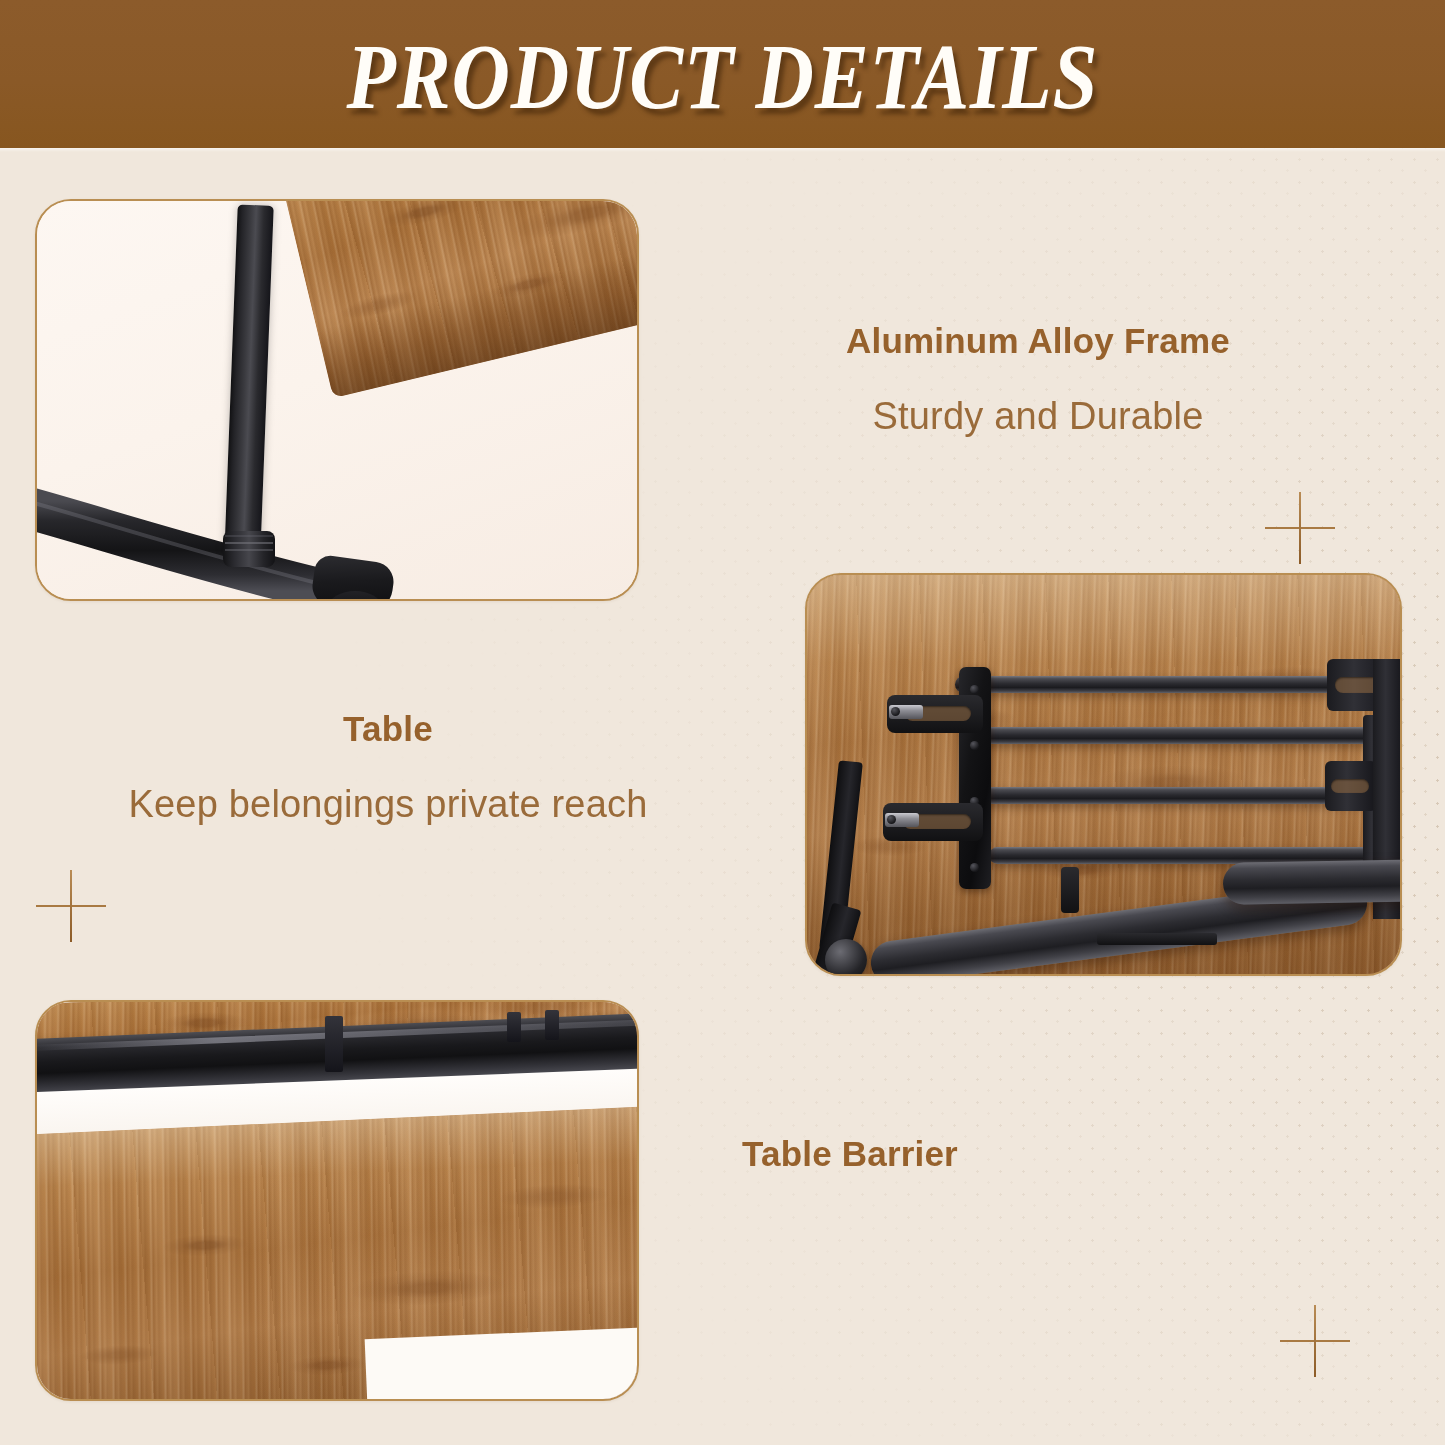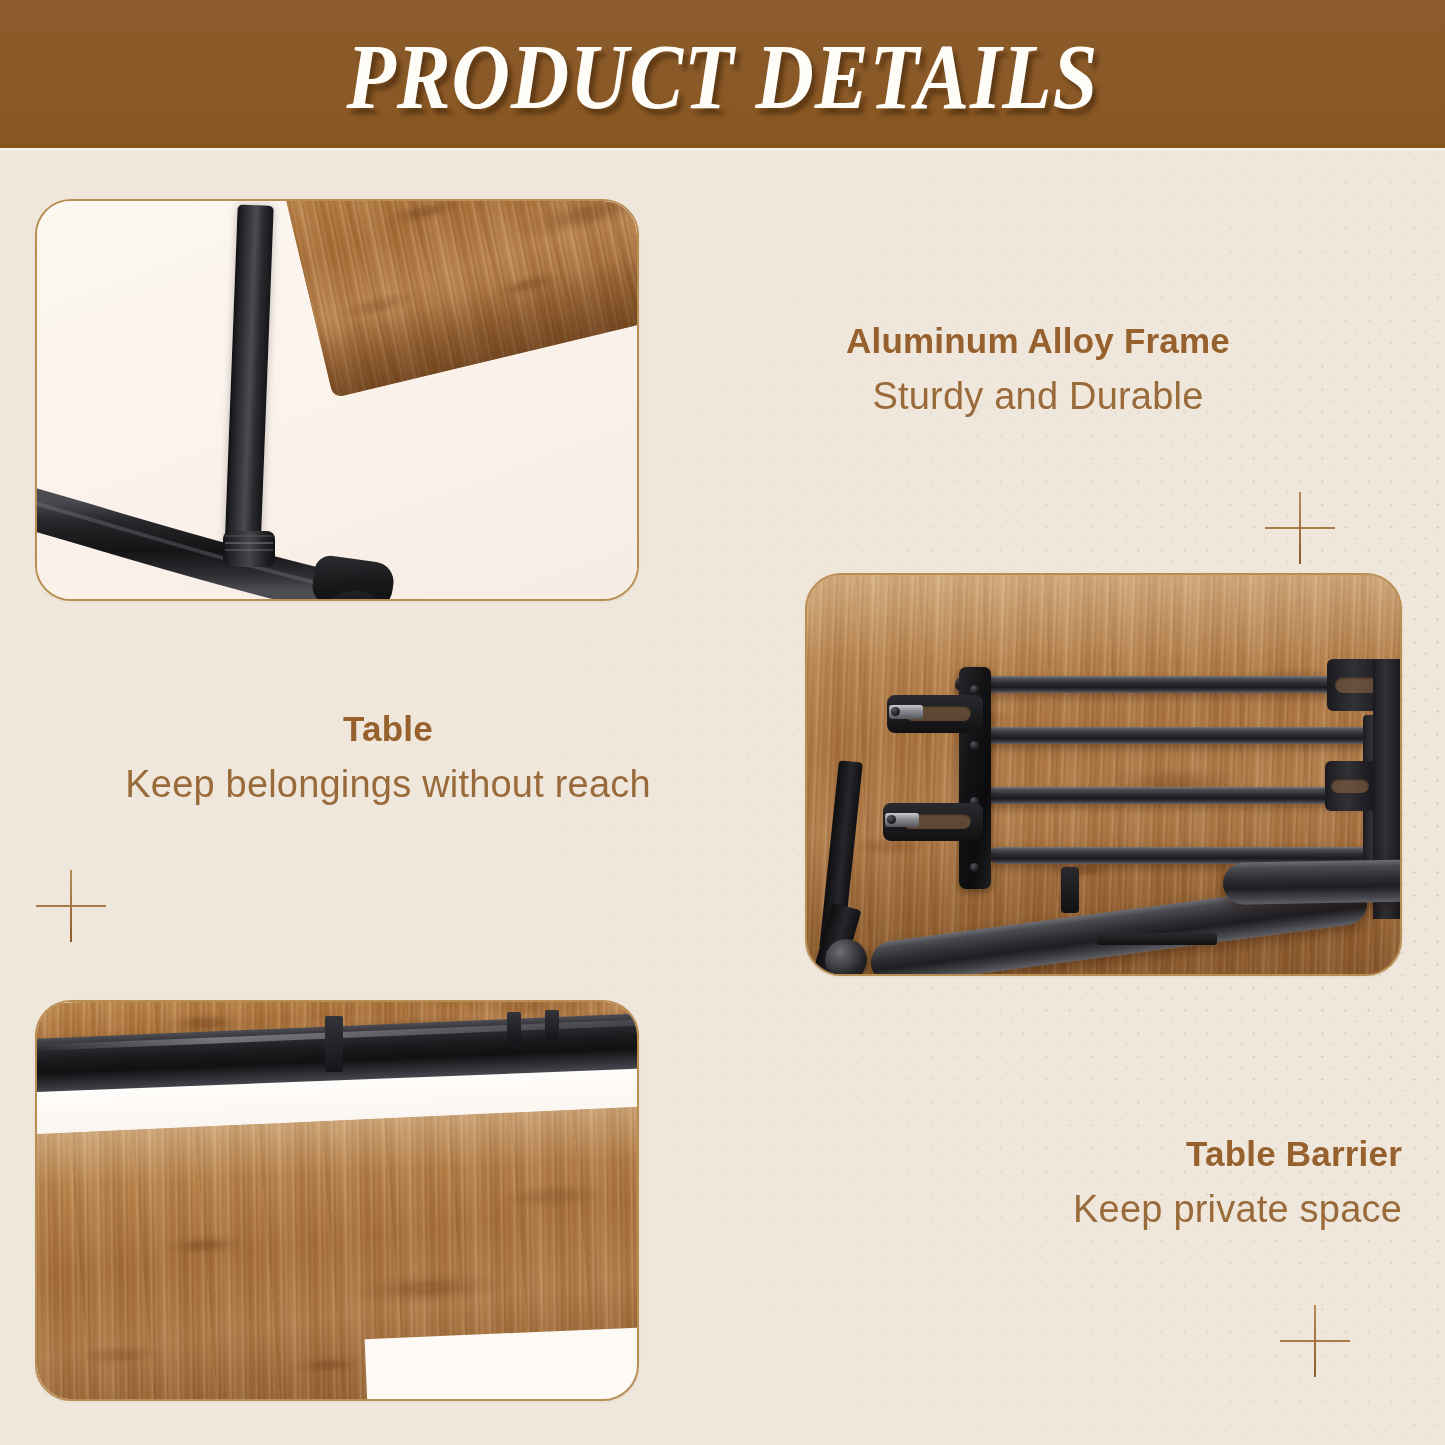"Sturdy and Durable" .feat .sub { margin-top: 16px -> 36px }
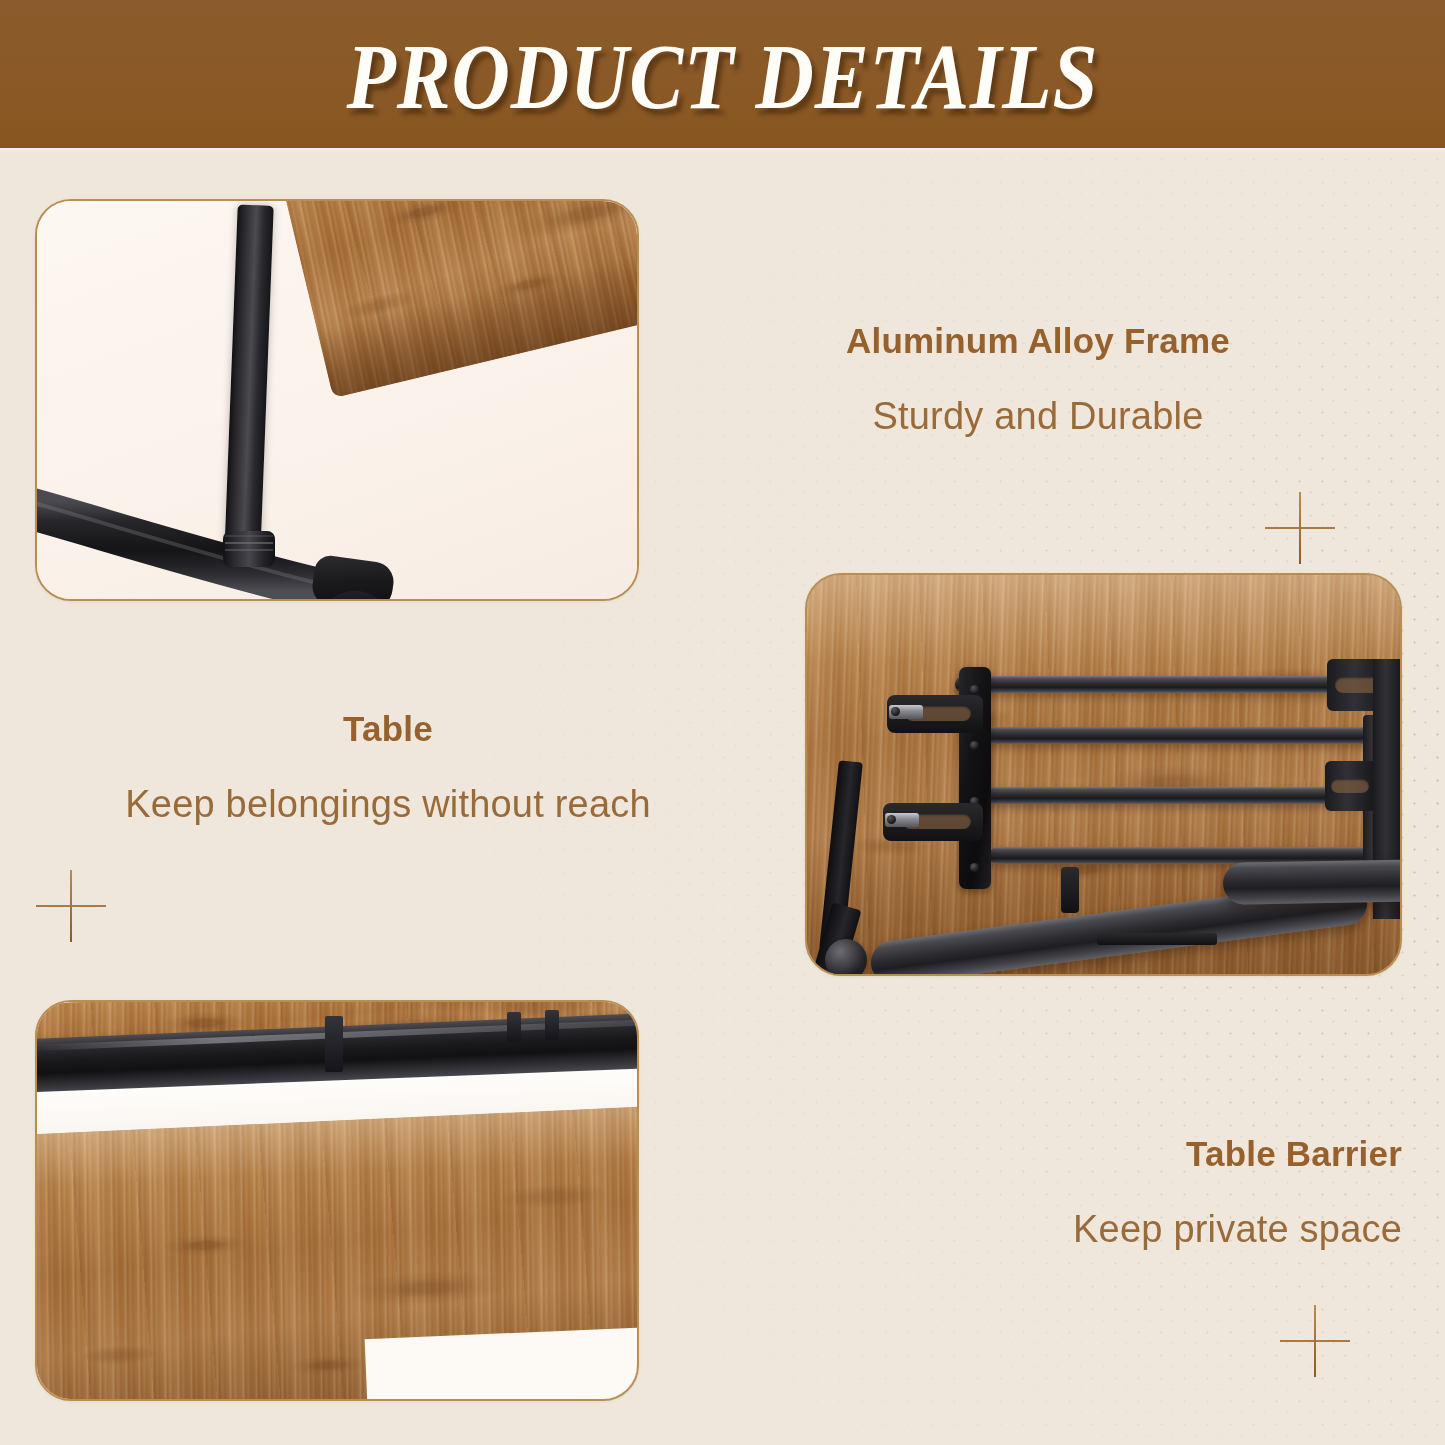"Keep belongings without reach" div.sub { text: without -> private }
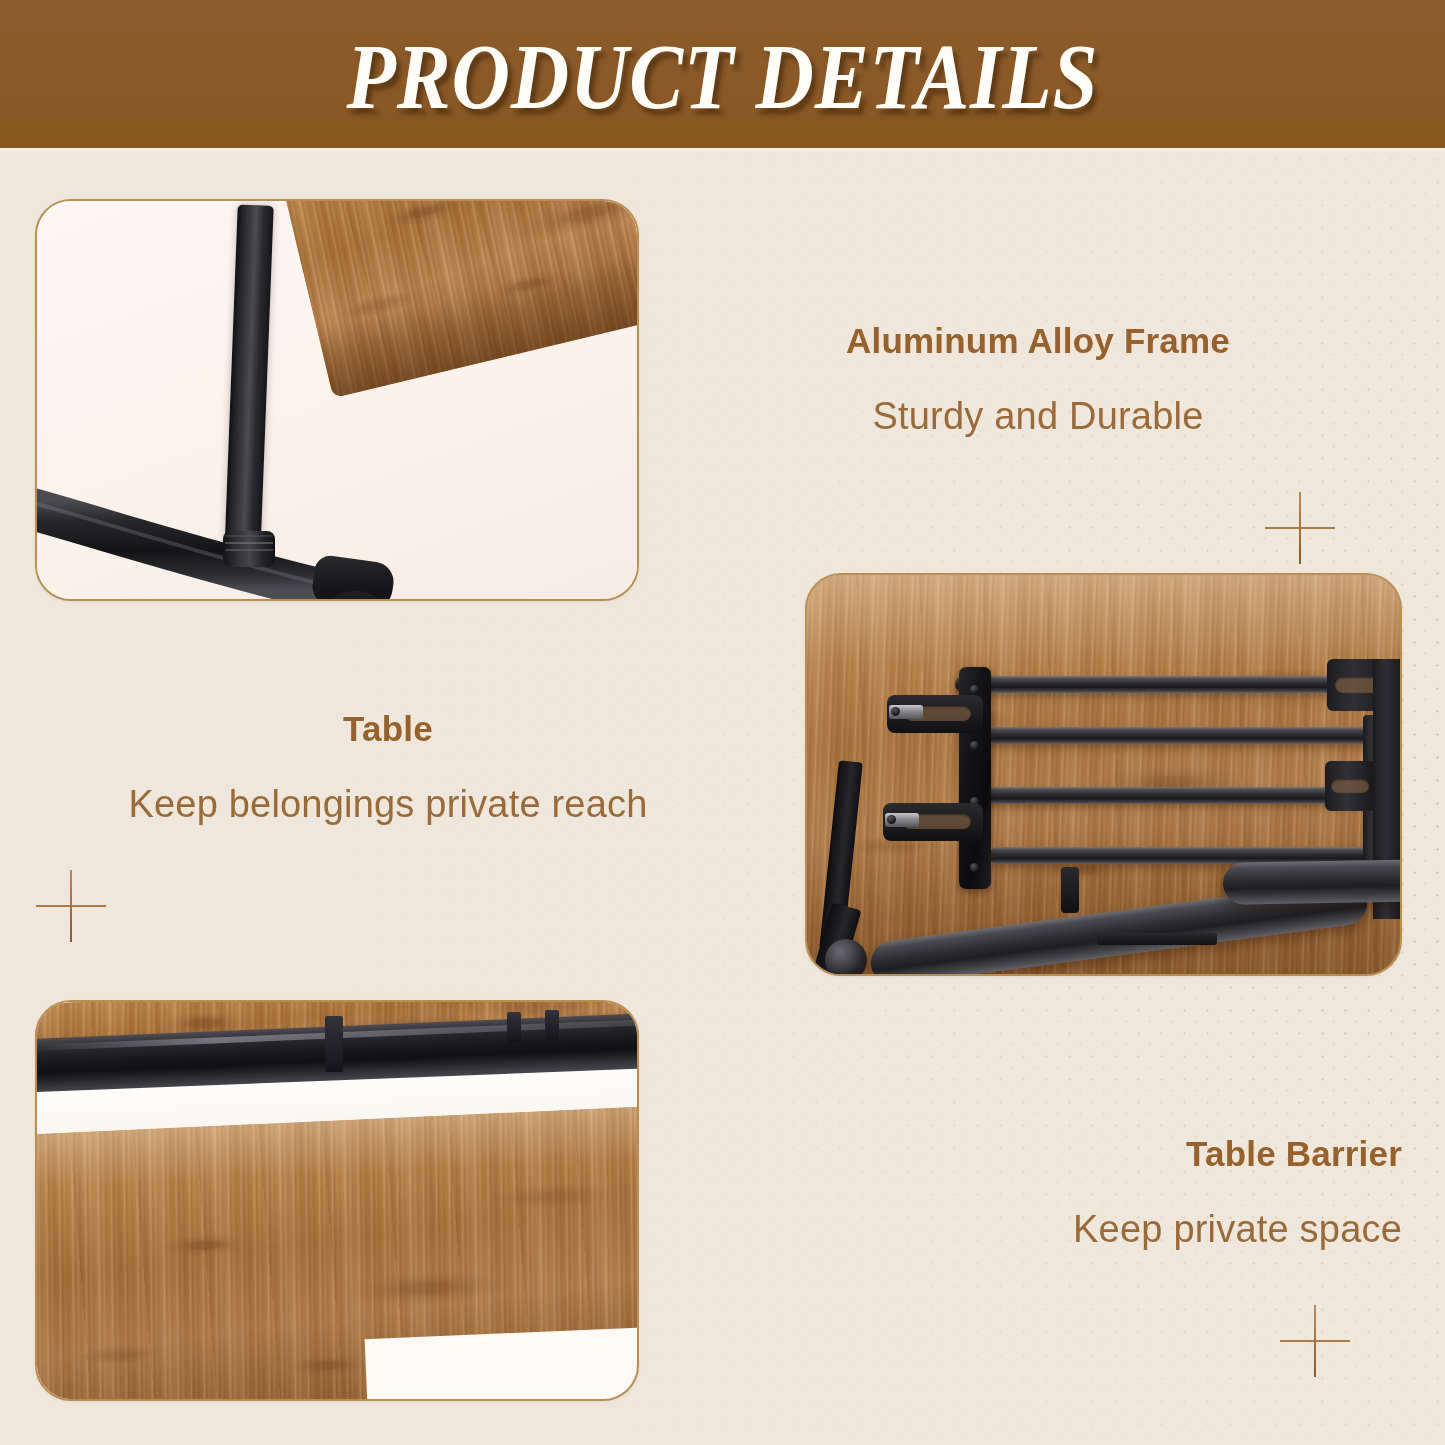"Table Barrier" #feat-barrier { text-align: right -> left }
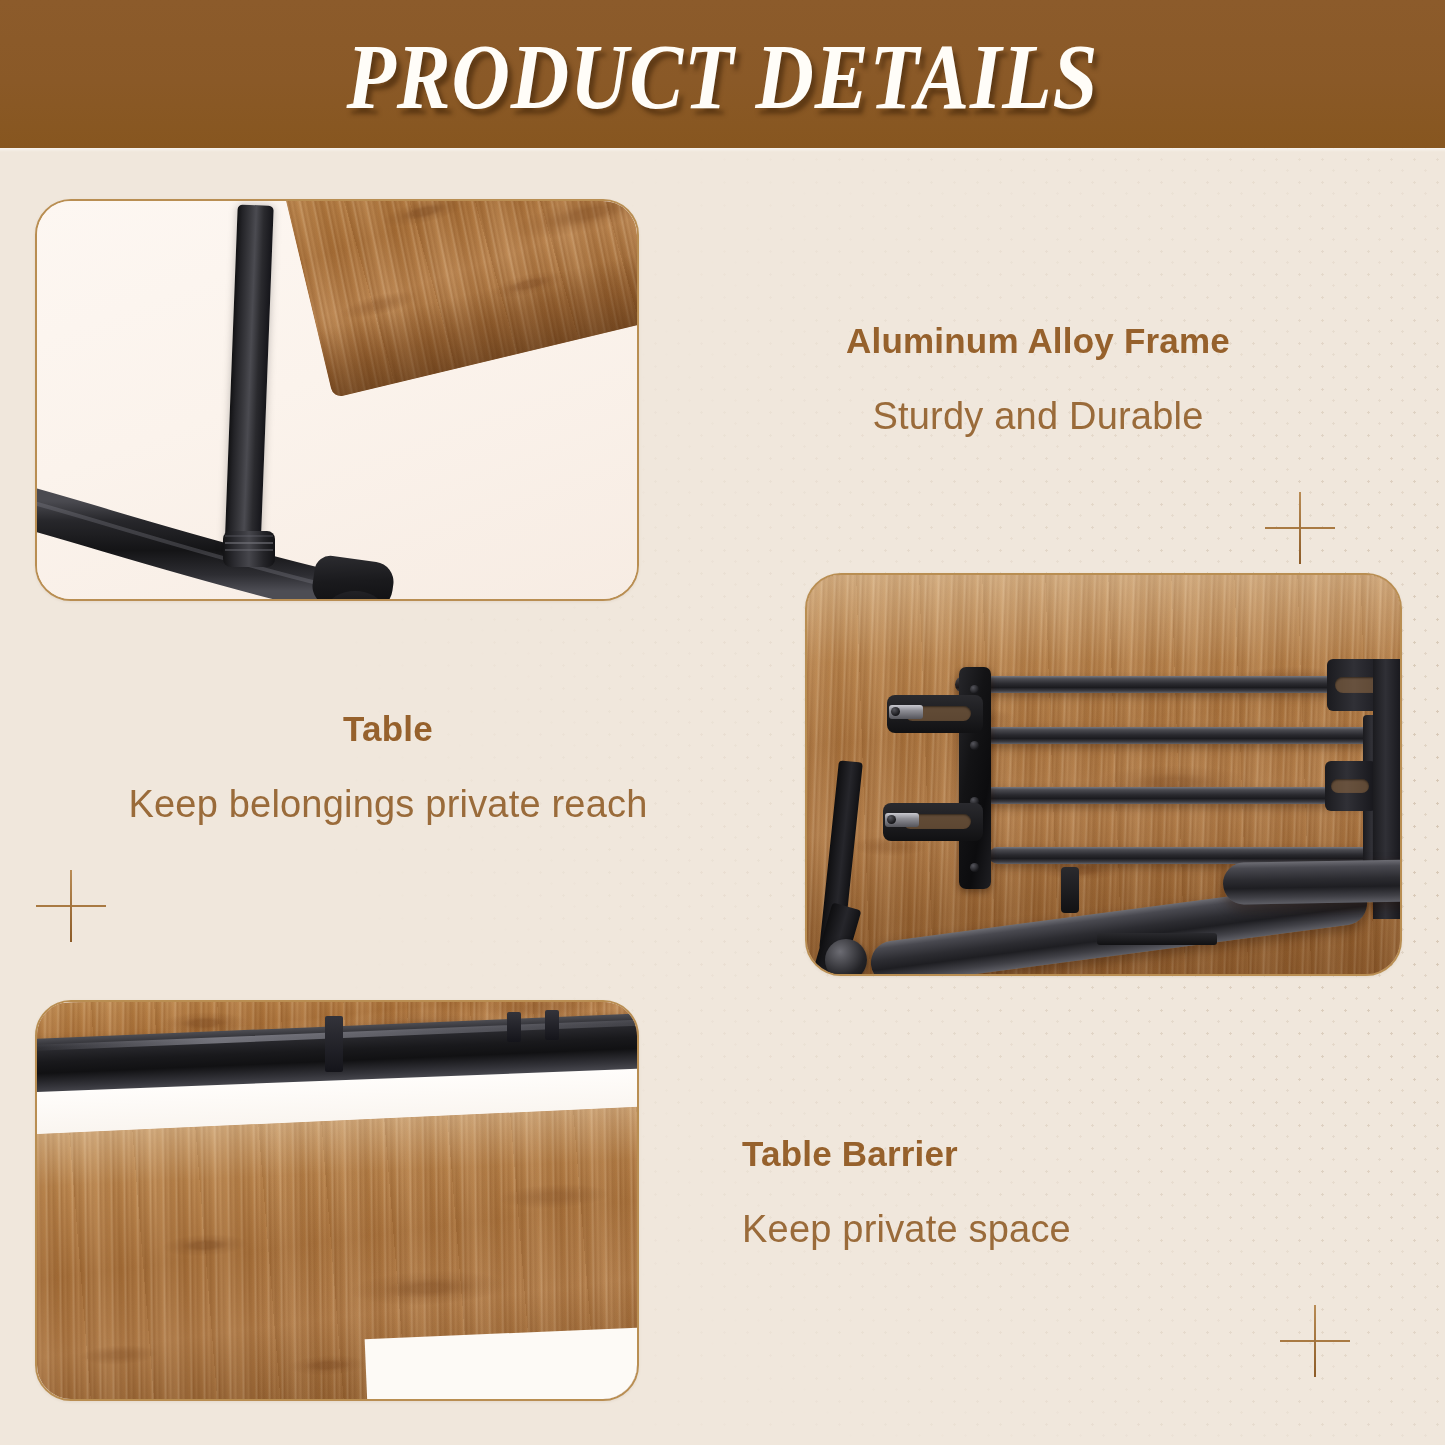"Keep private space" div.sub { html: <div>Keep private space</div> -> none }
